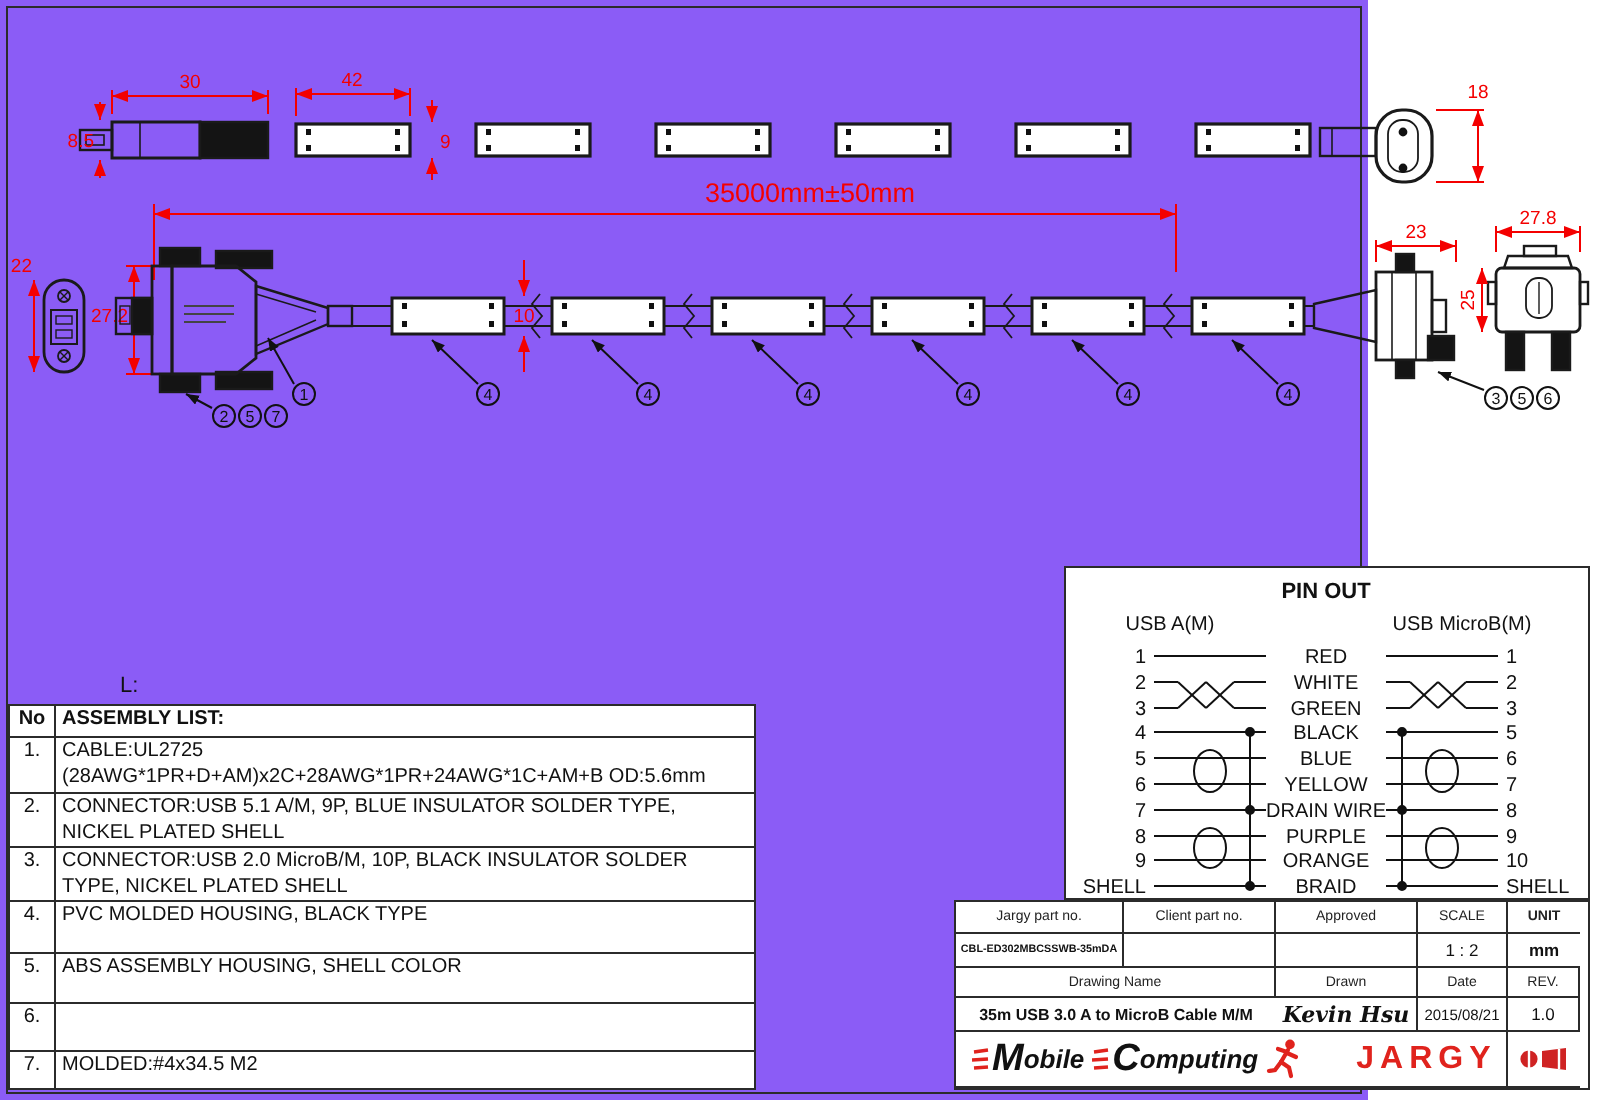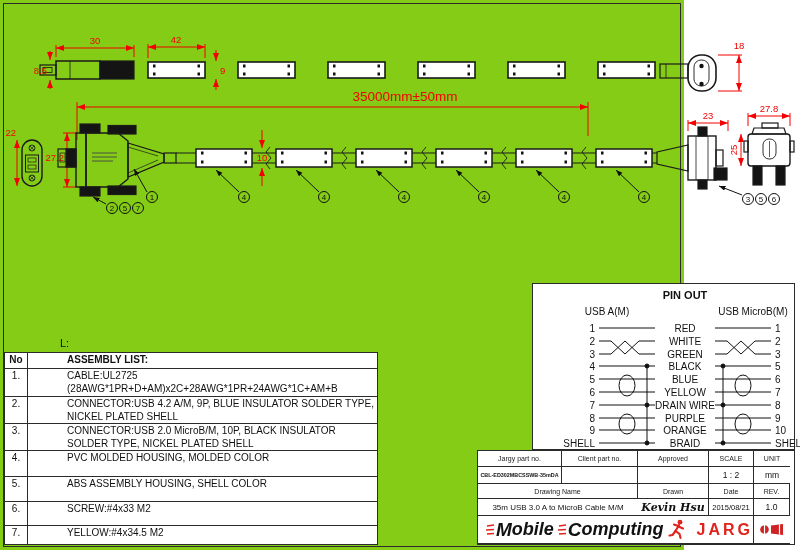"30" #page { background: #84cc16 -> #8b5cf6 }
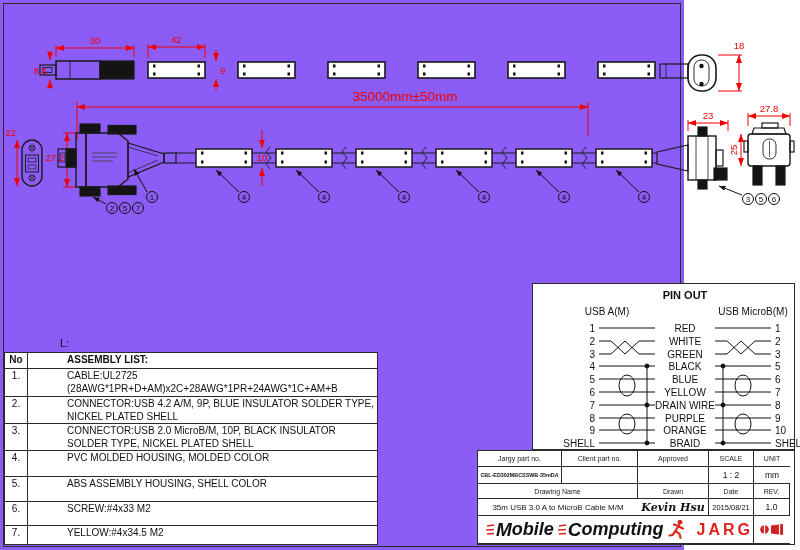"PIN OUT" #pinout { padding-left: 22px -> none }
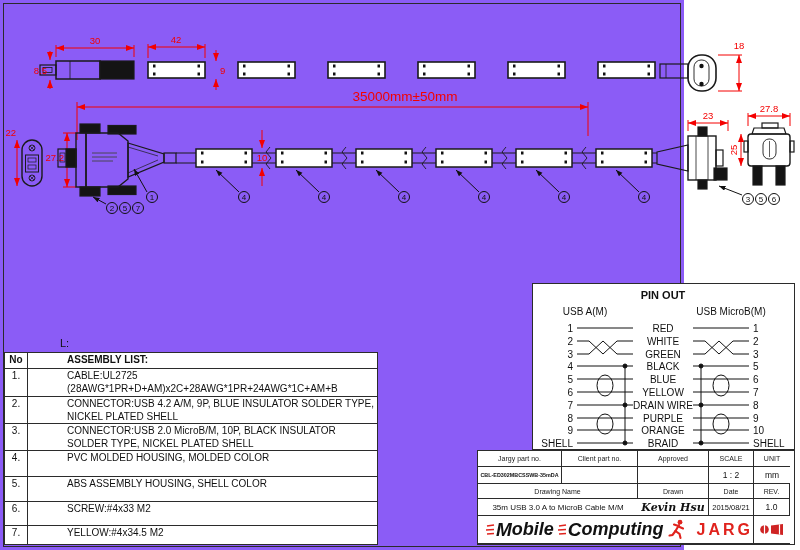"No" .mrow { gap: 36px -> none }
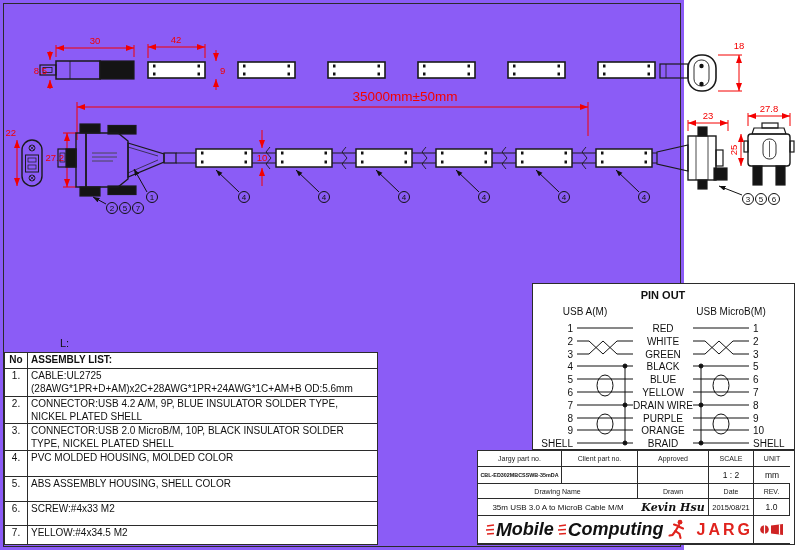"CONNECTOR:USB 4.2 A/M, 9P, BLUE" div.mdesc { text: 4.2 -> 5.1 }
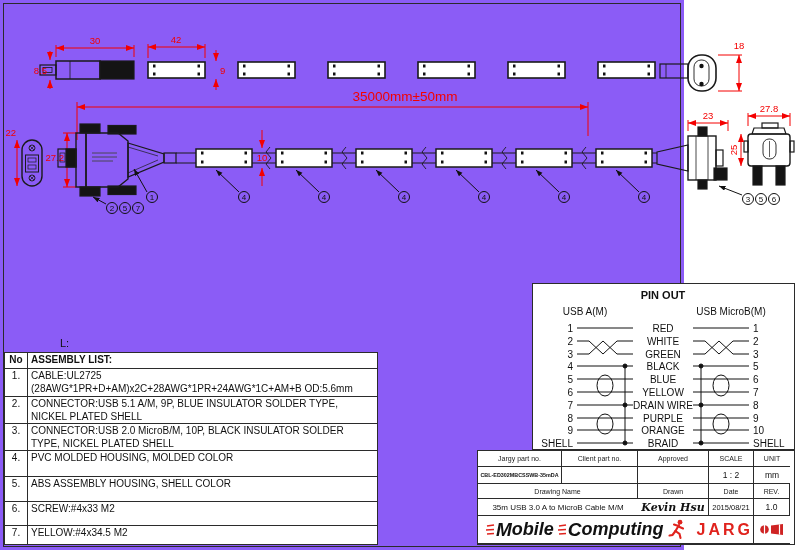"PVC MOLDED HOUSING, MOLDED COLOR" div.mdesc { text: MOLDED COLOR -> BLACK TYPE }
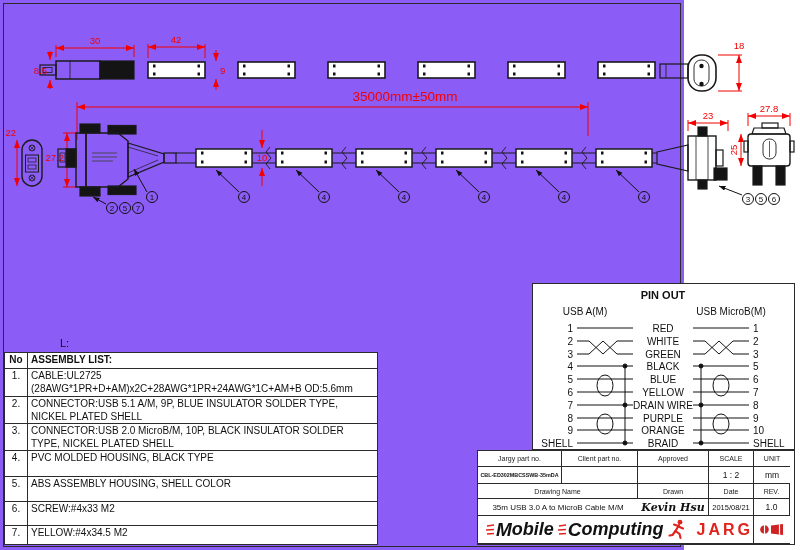"mm" #titleblock>div:nth-child(5n) { font-weight: none -> bold }
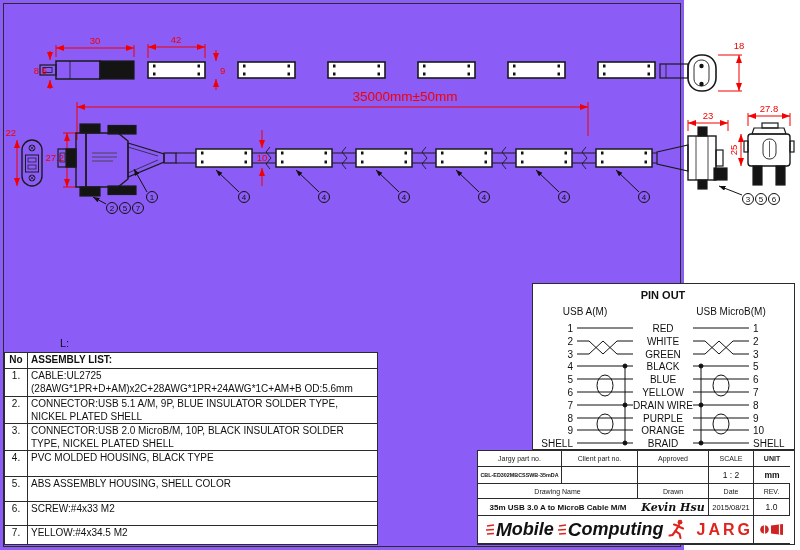"SCREW:#4x33 M2" div.mdesc { html: <div>SCREW:#4x33 M2</div> -> none }
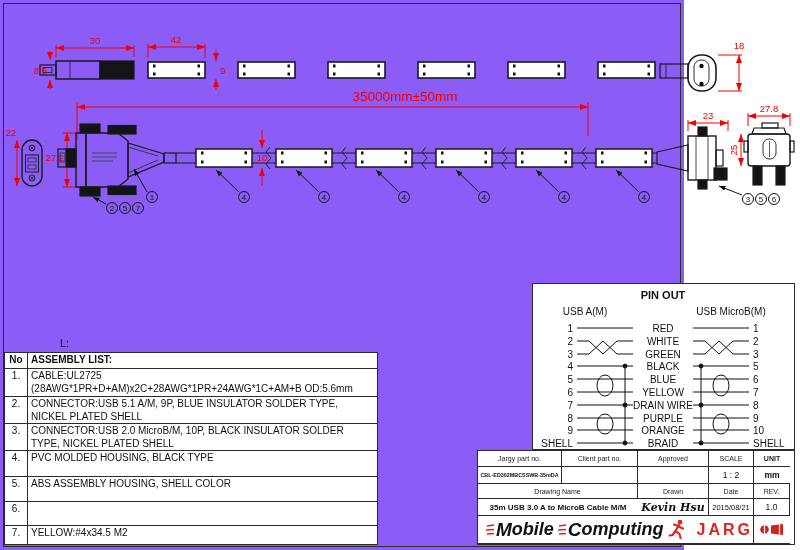"YELLOW:#4x34.5 M2" div.mdesc { text: YELLOW -> MOLDED }
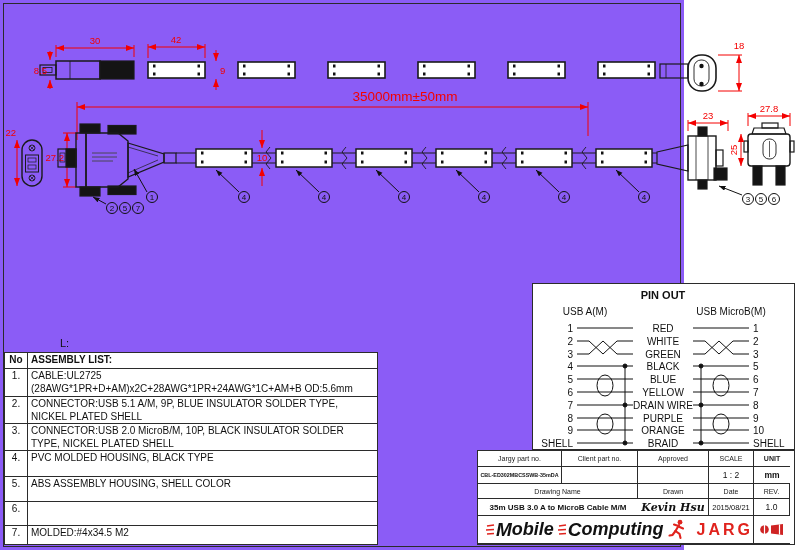"obile" .lg-rest { font-size: 18px -> 13px }
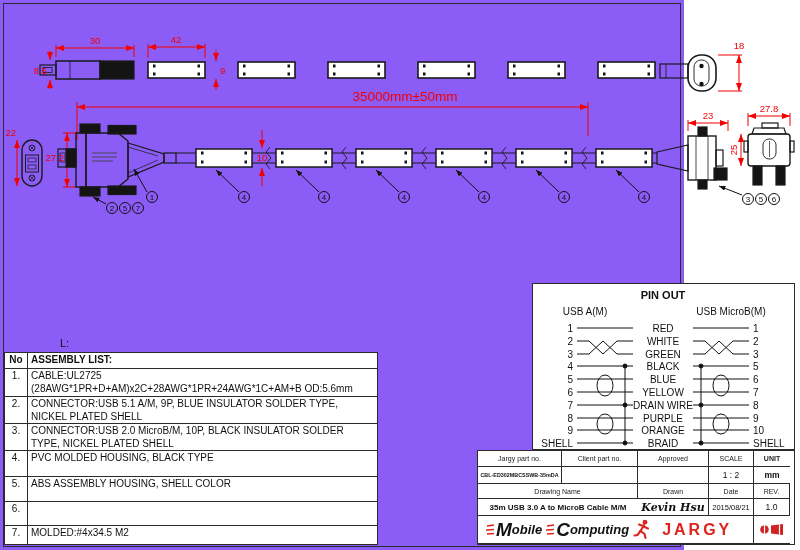"JARGY" .lg-jargy { margin-left: 10px -> 26px }
